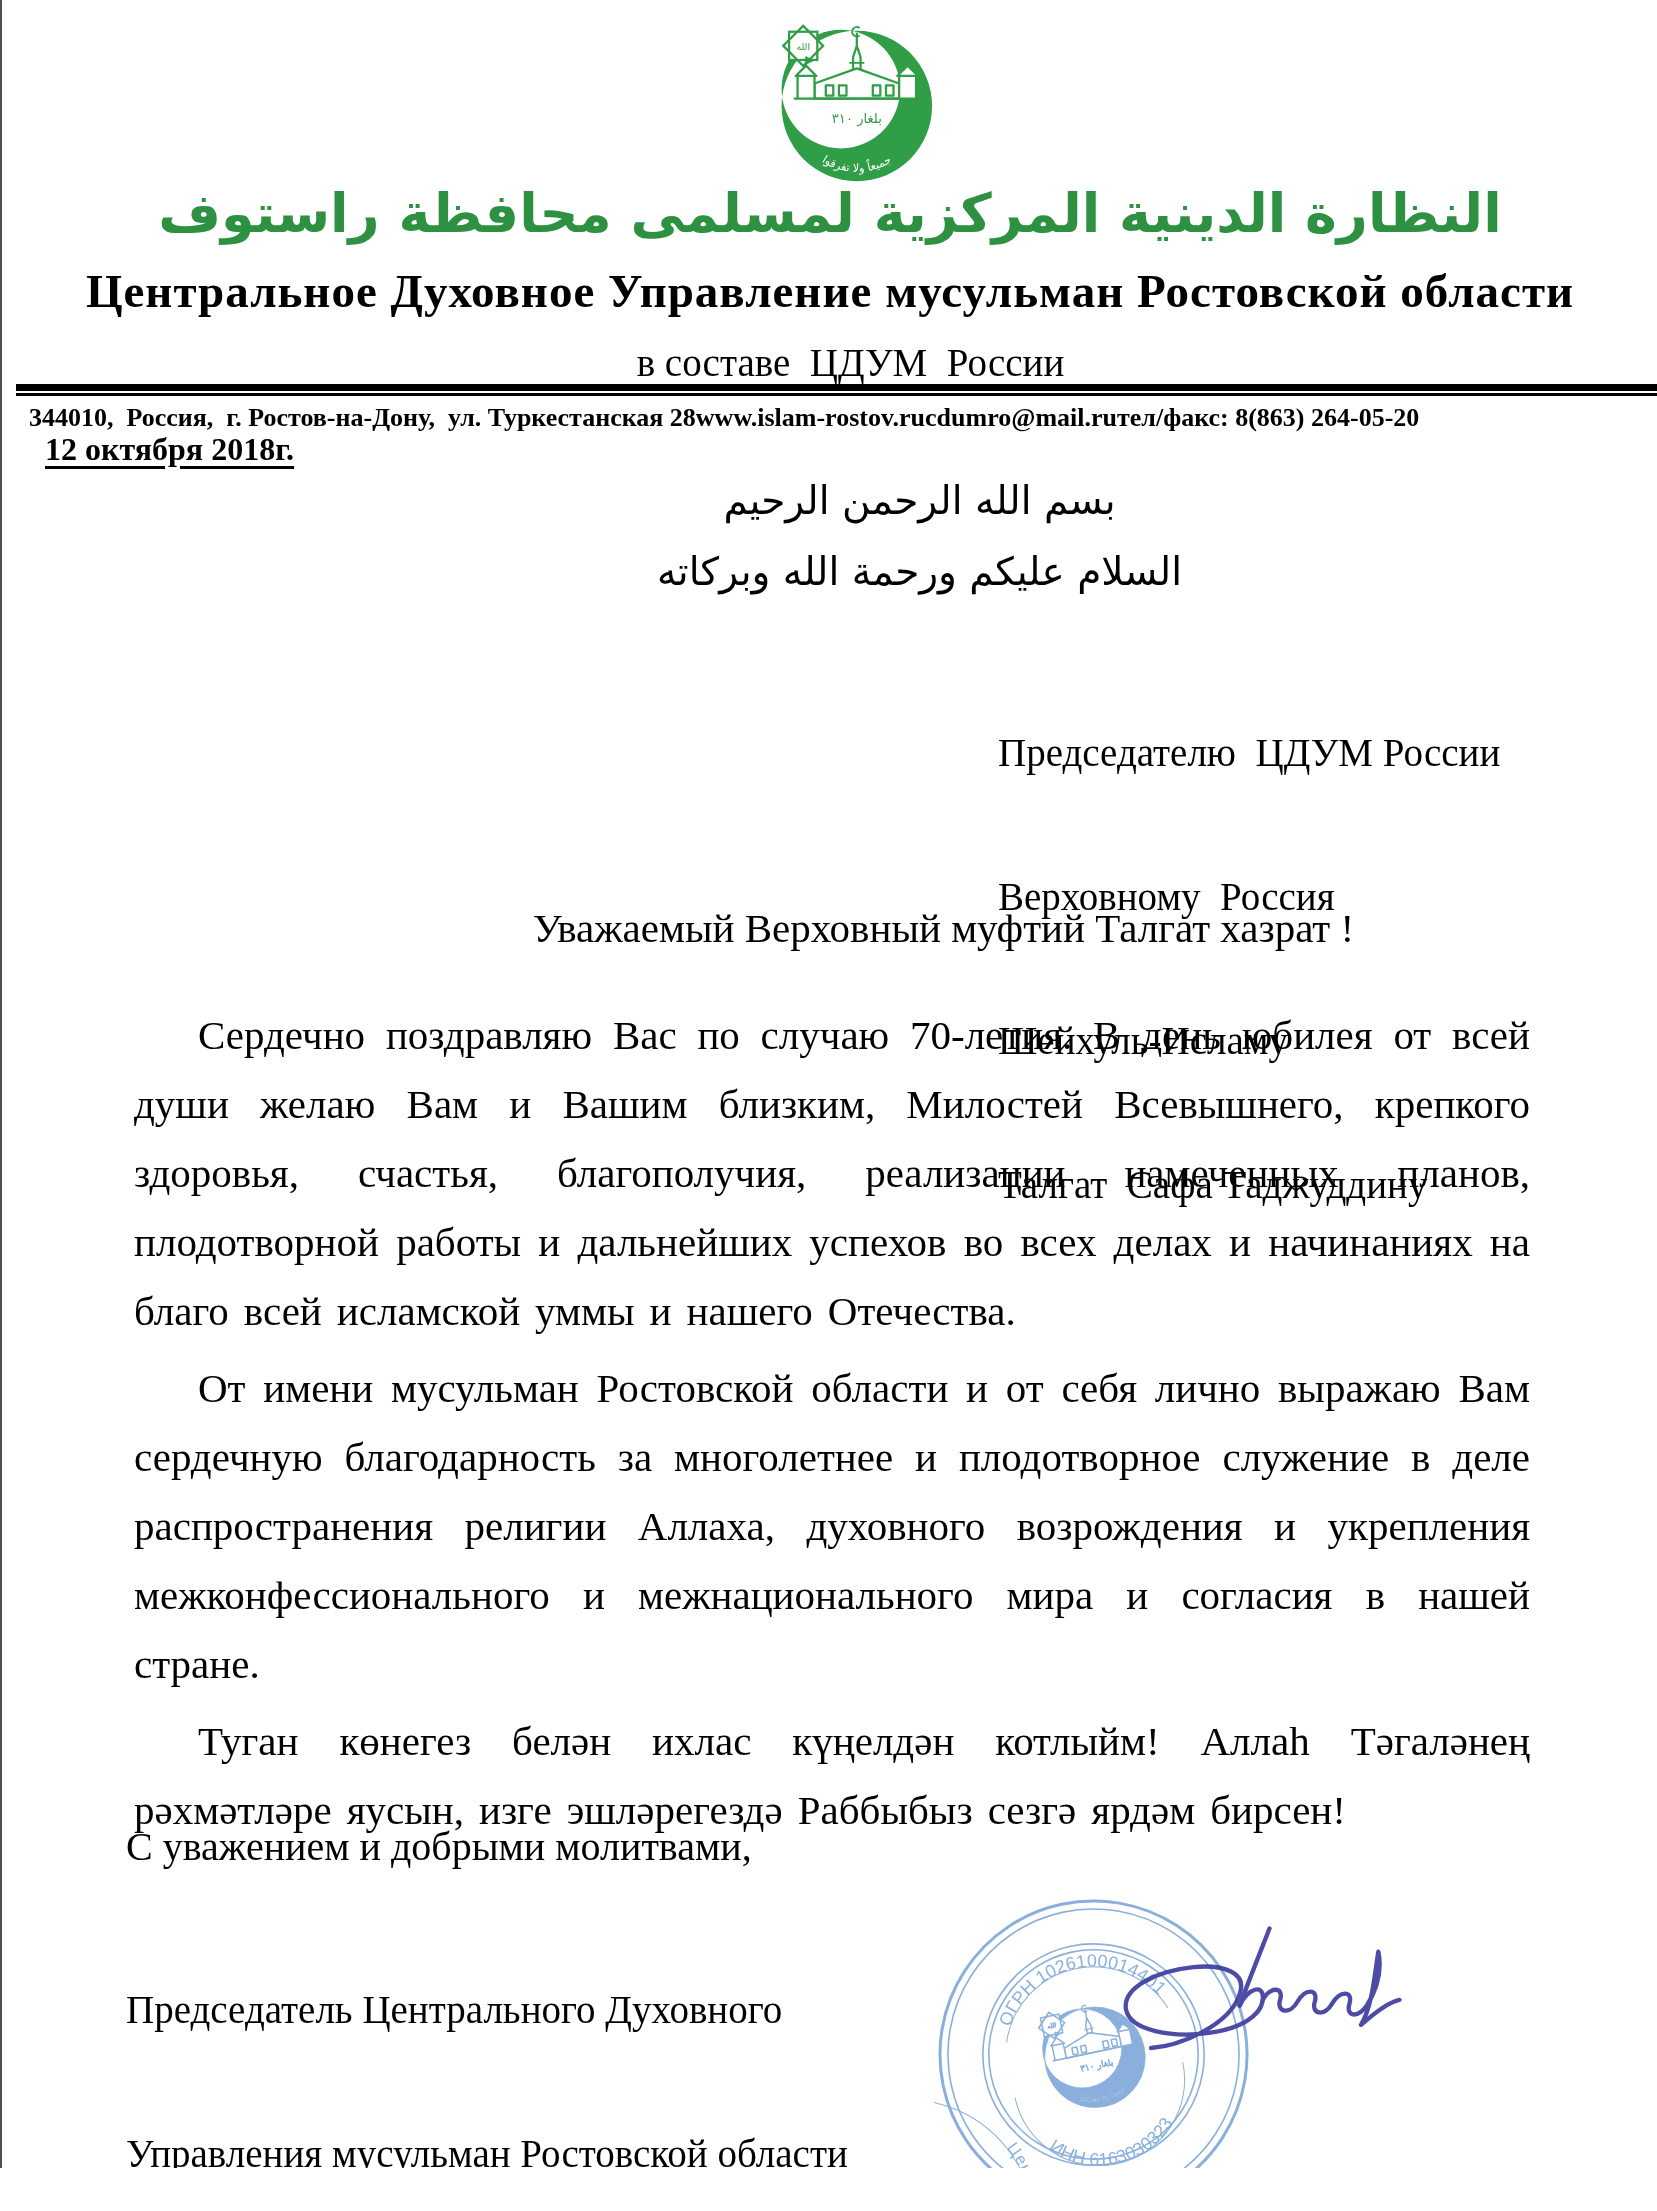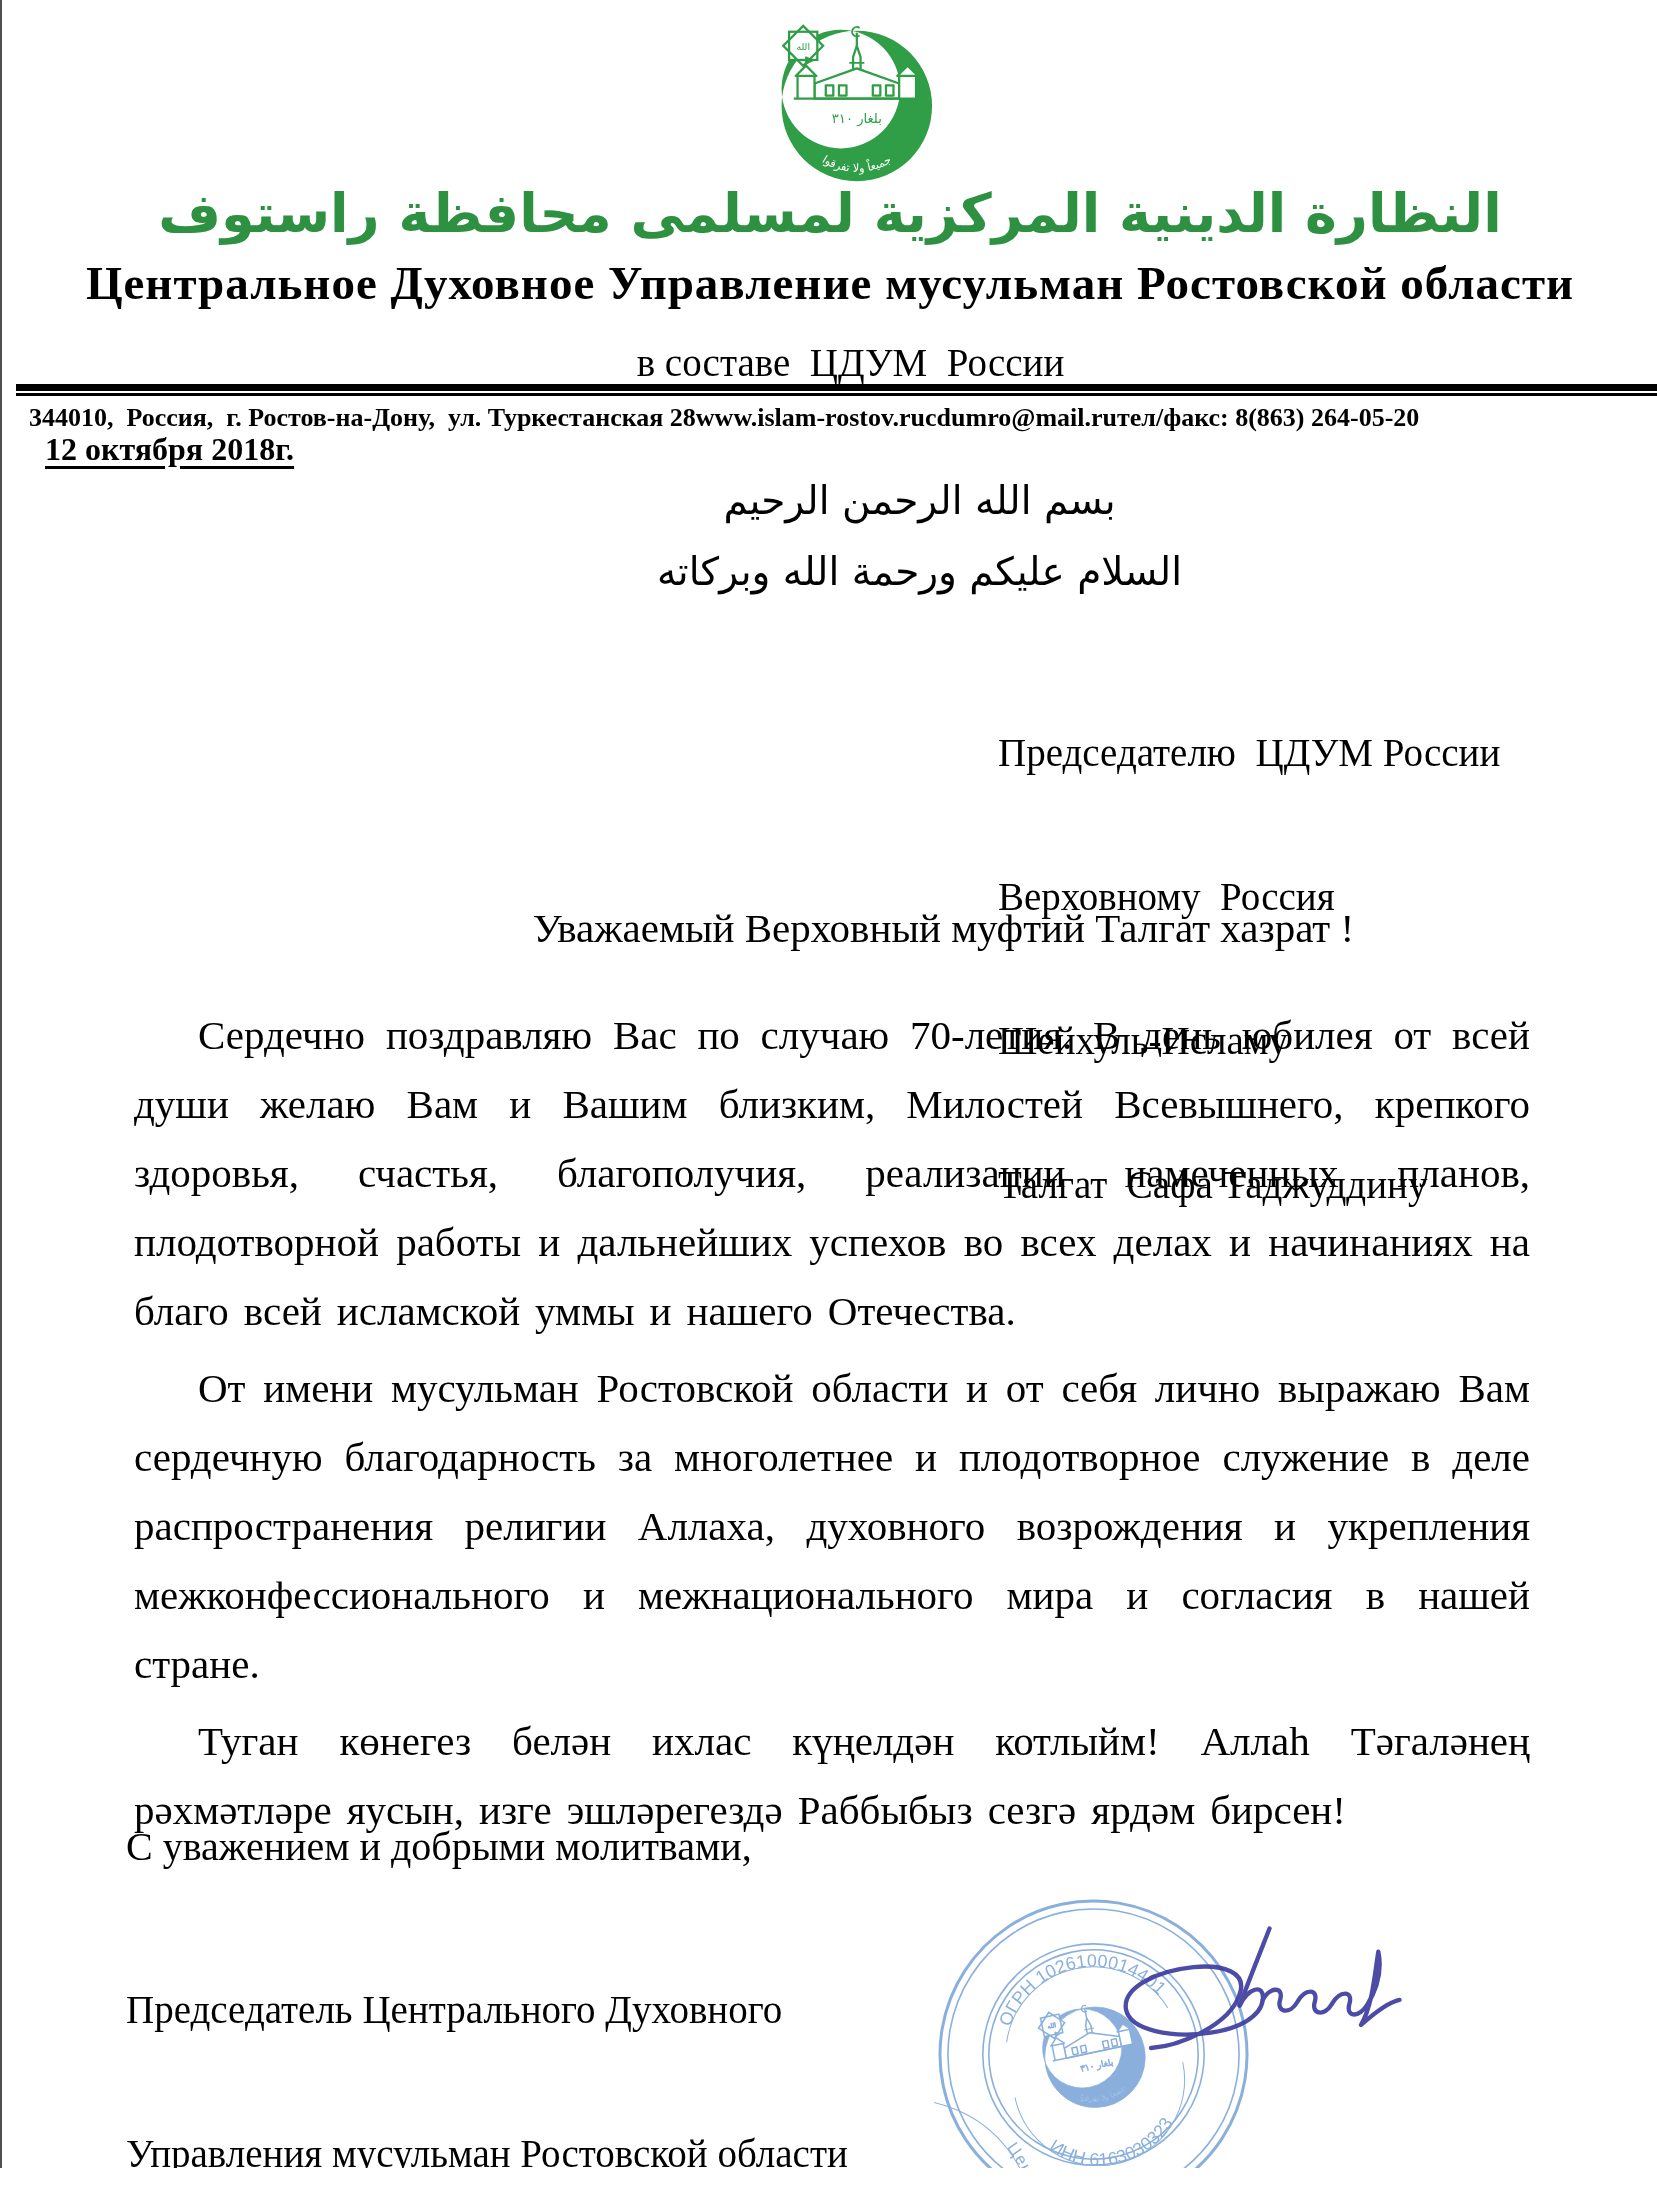"Центральное Духовное Управление мусульман Ростовской области" .org-name { top: 256px -> 264px }
